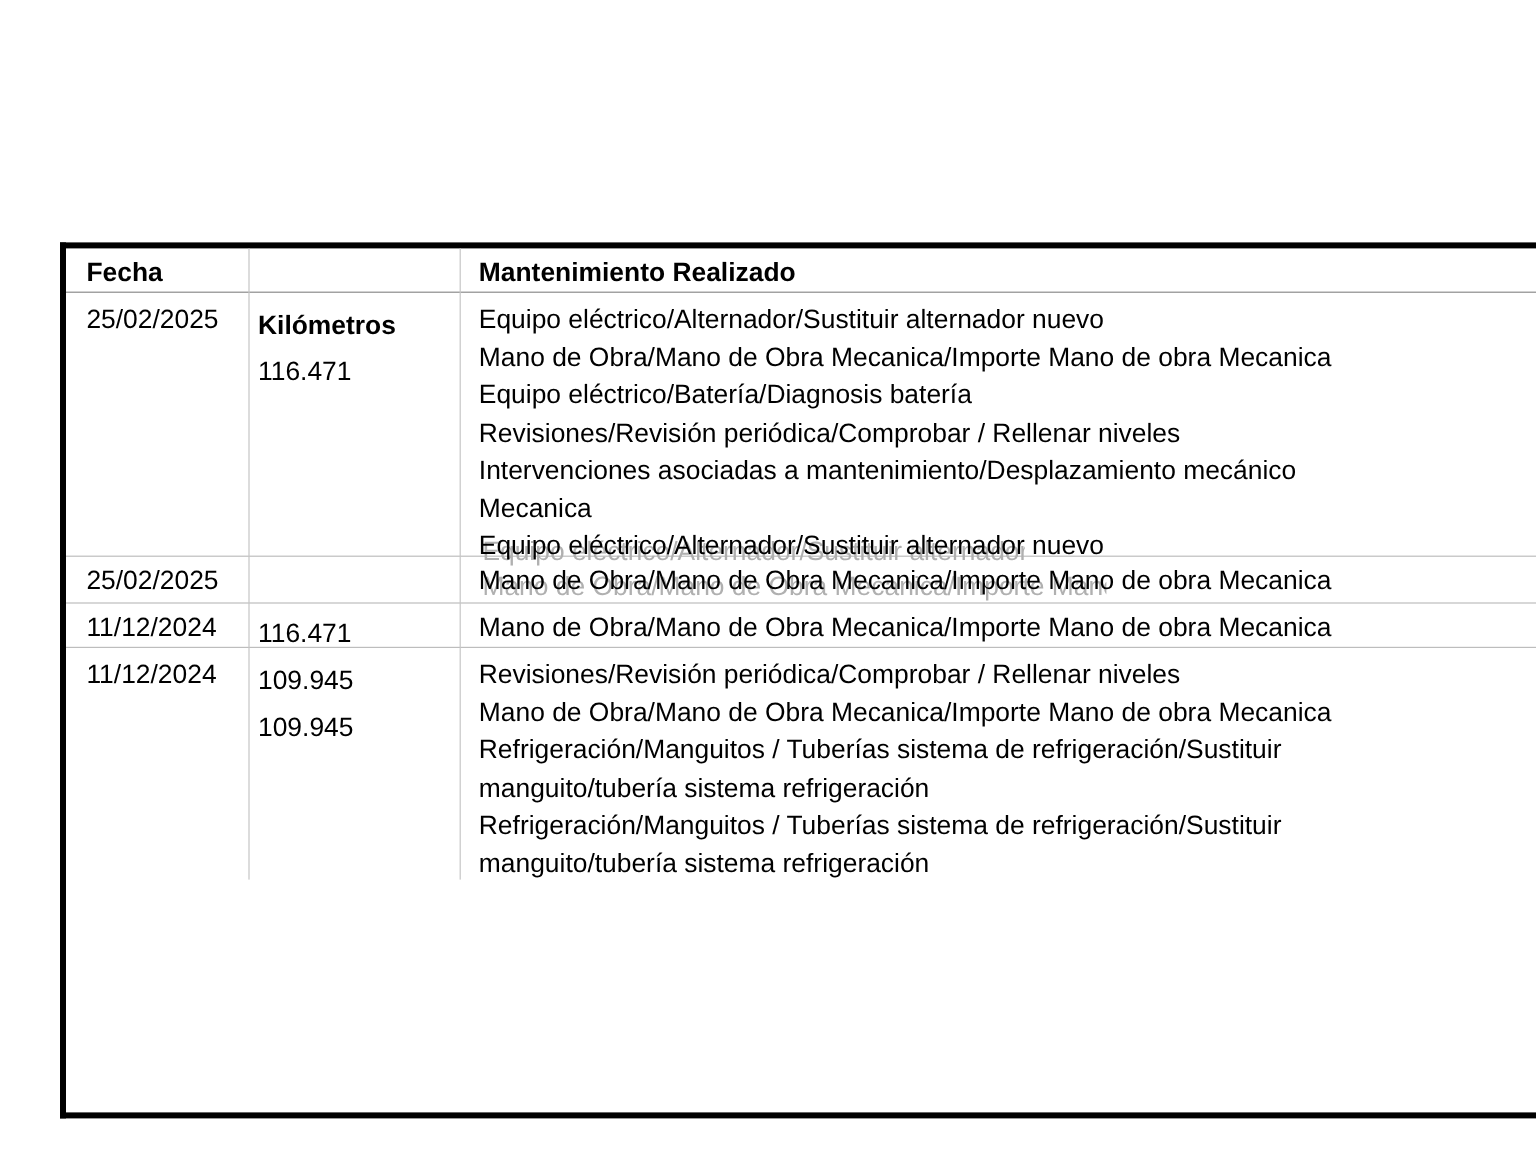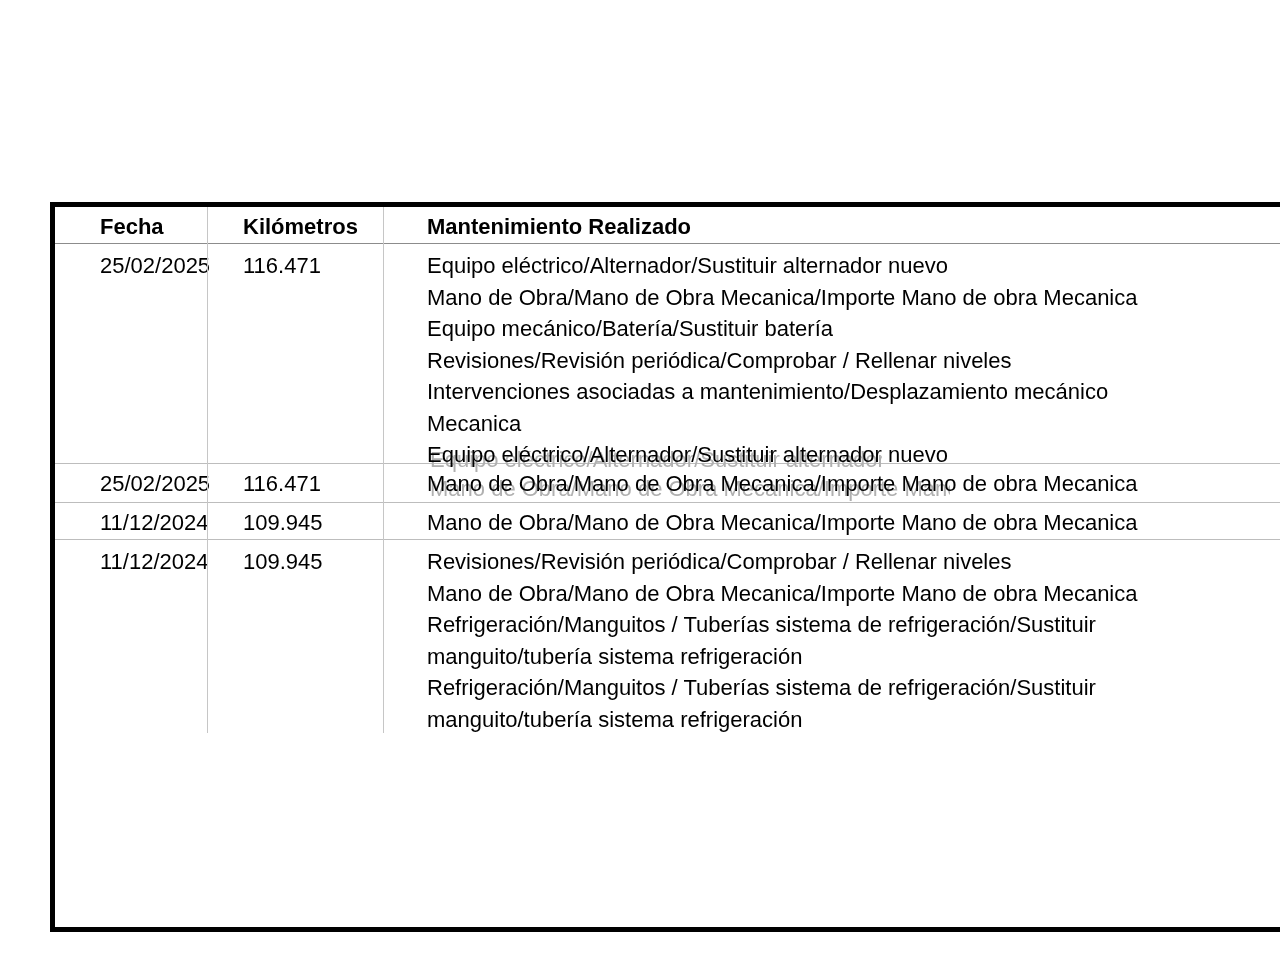"Fecha" .cell.col-fecha { margin-left: 28px -> none }
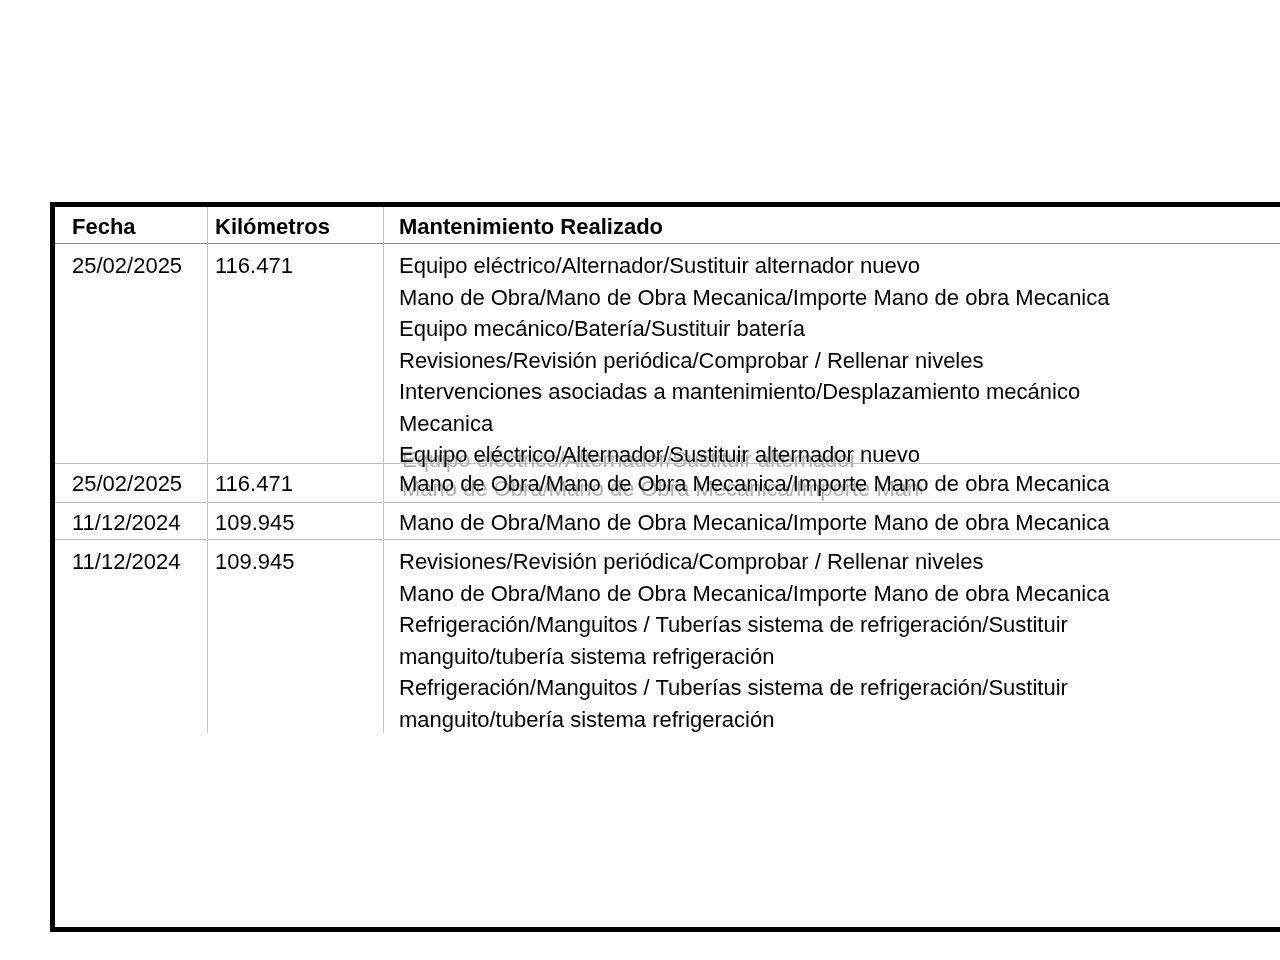"Kilómetros" .col-km { margin-top: none -> 44px }
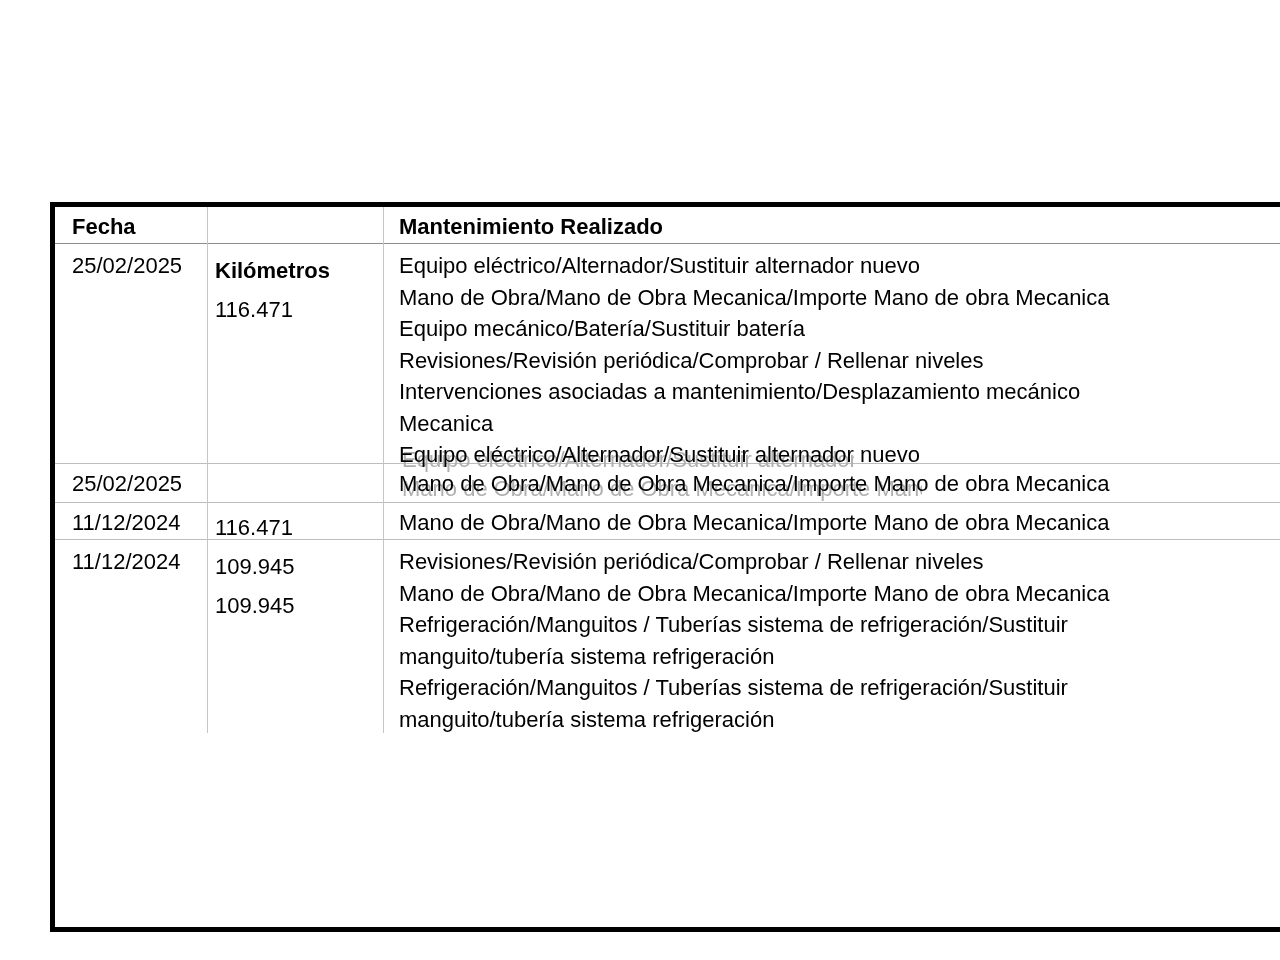"Equipo mecánico/Batería/Sustituir" span.ink { text: mecánico/Batería/Sustituir -> eléctrico/Batería/Diagnosis }
